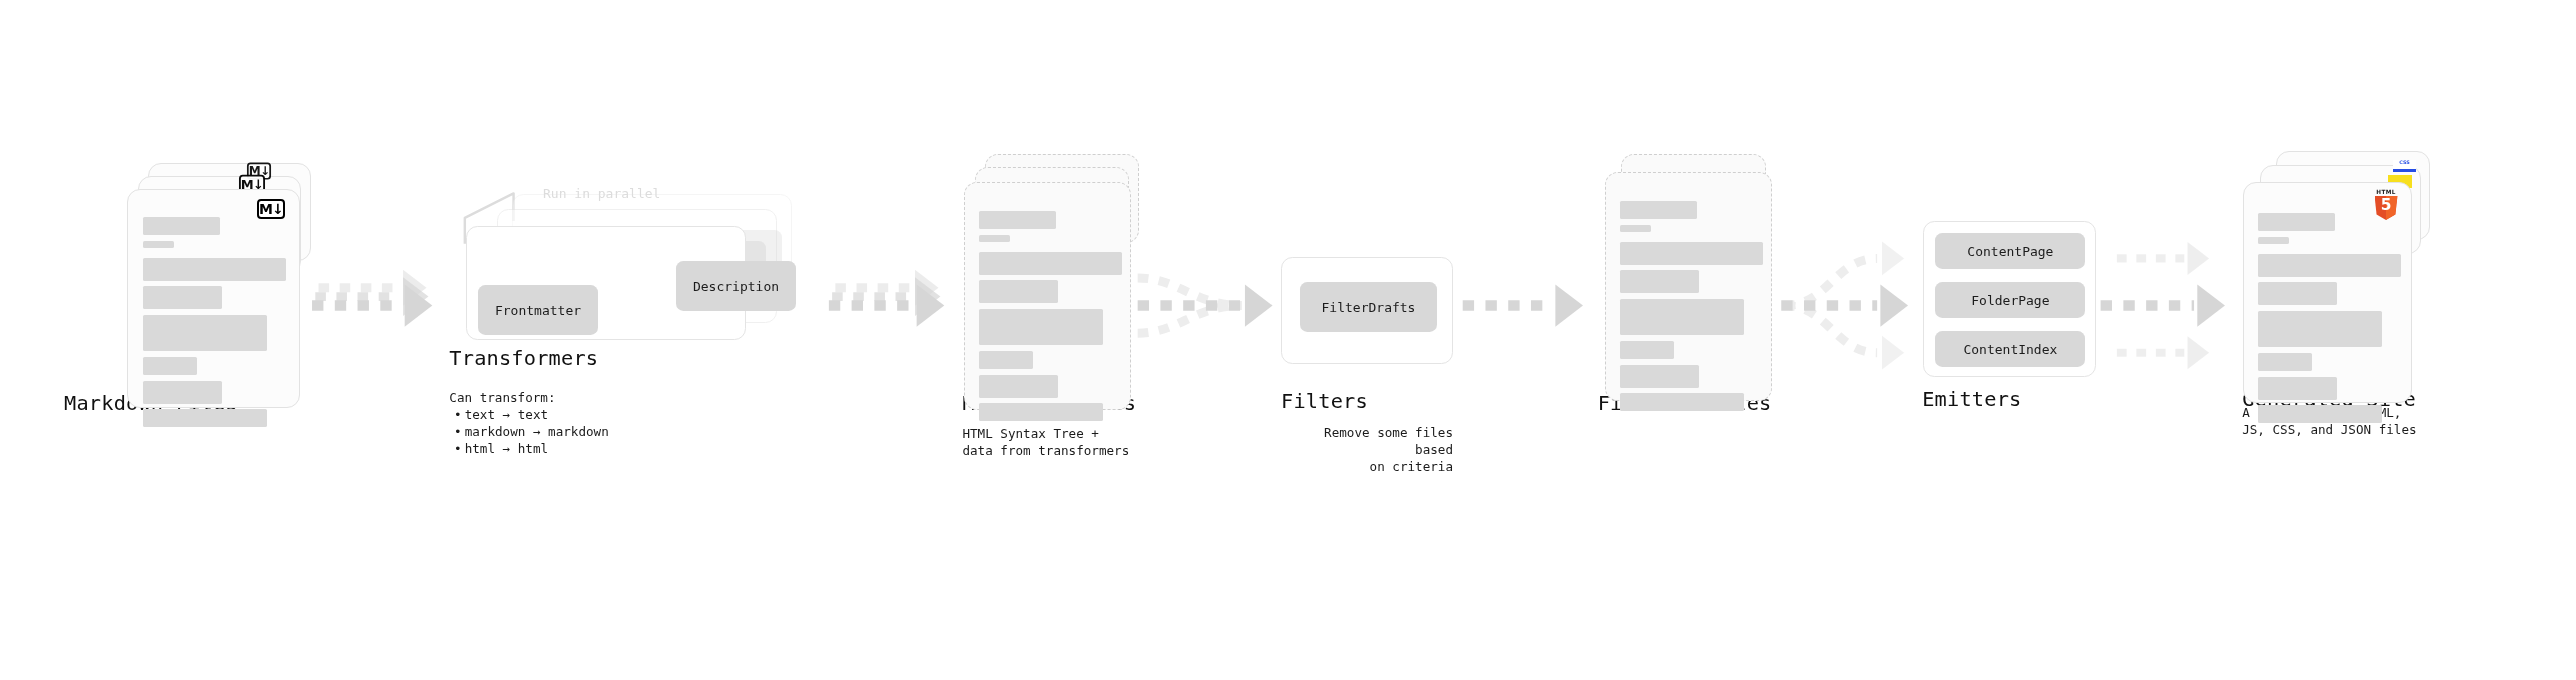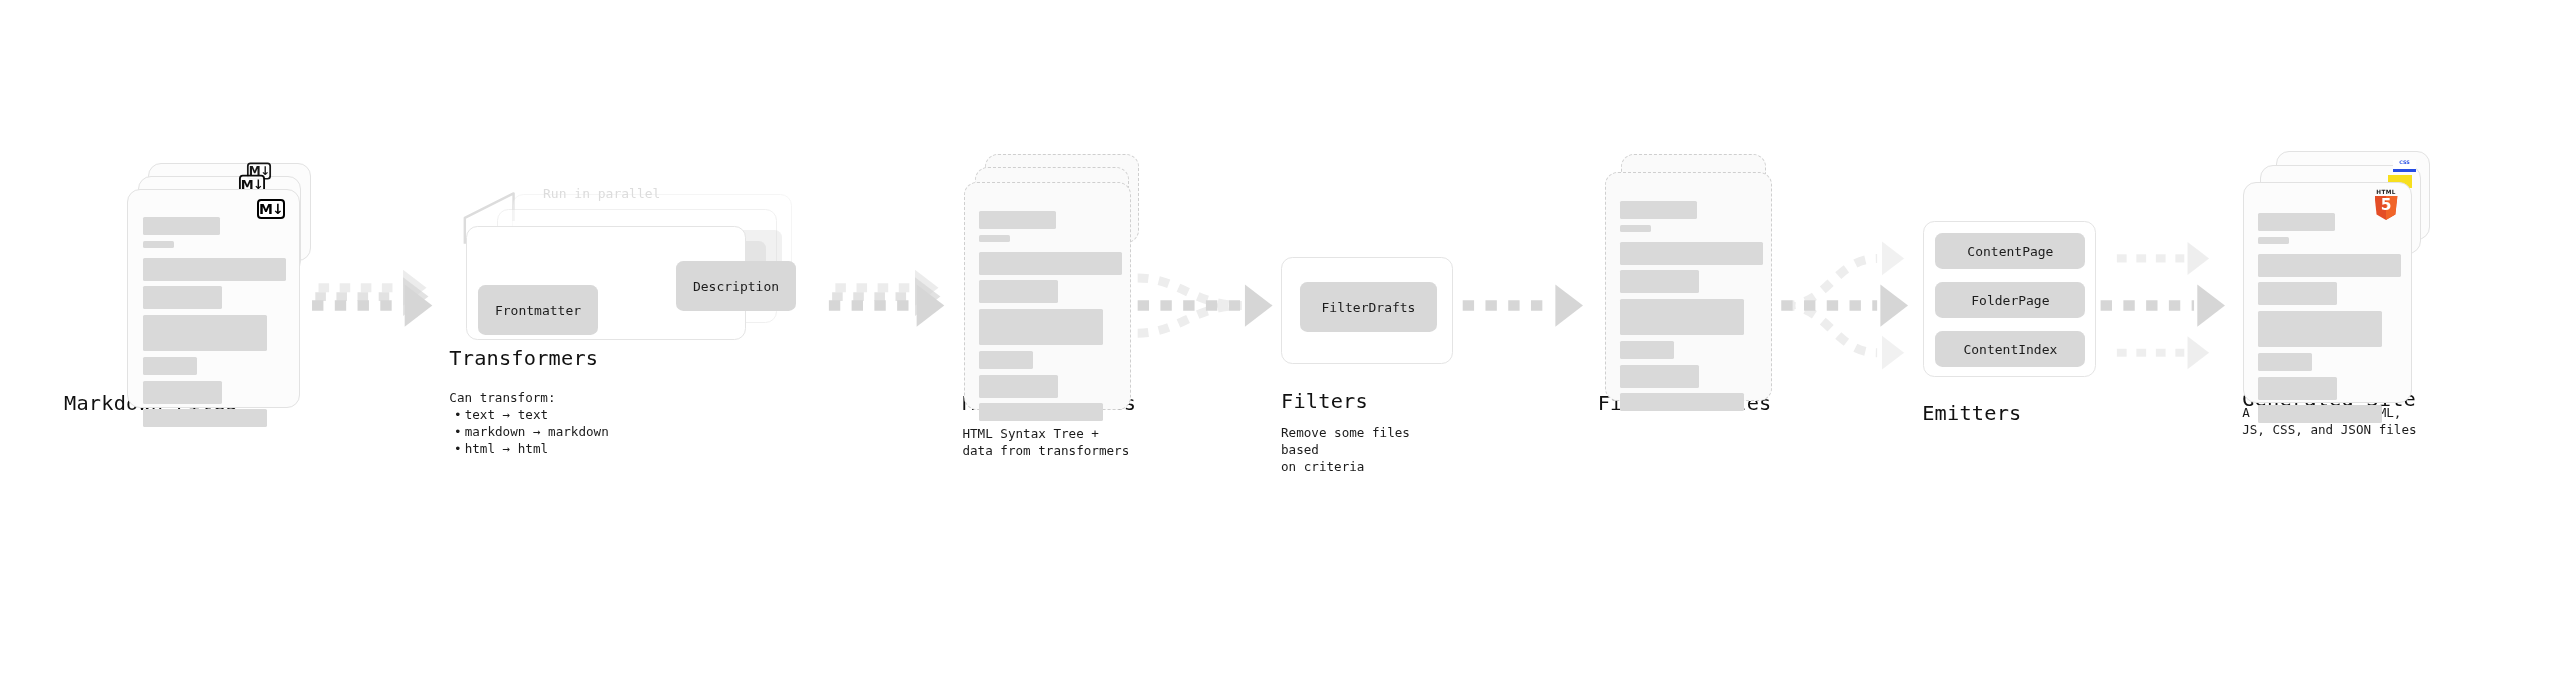"Emitters" div.title { top: 180px -> 166px }
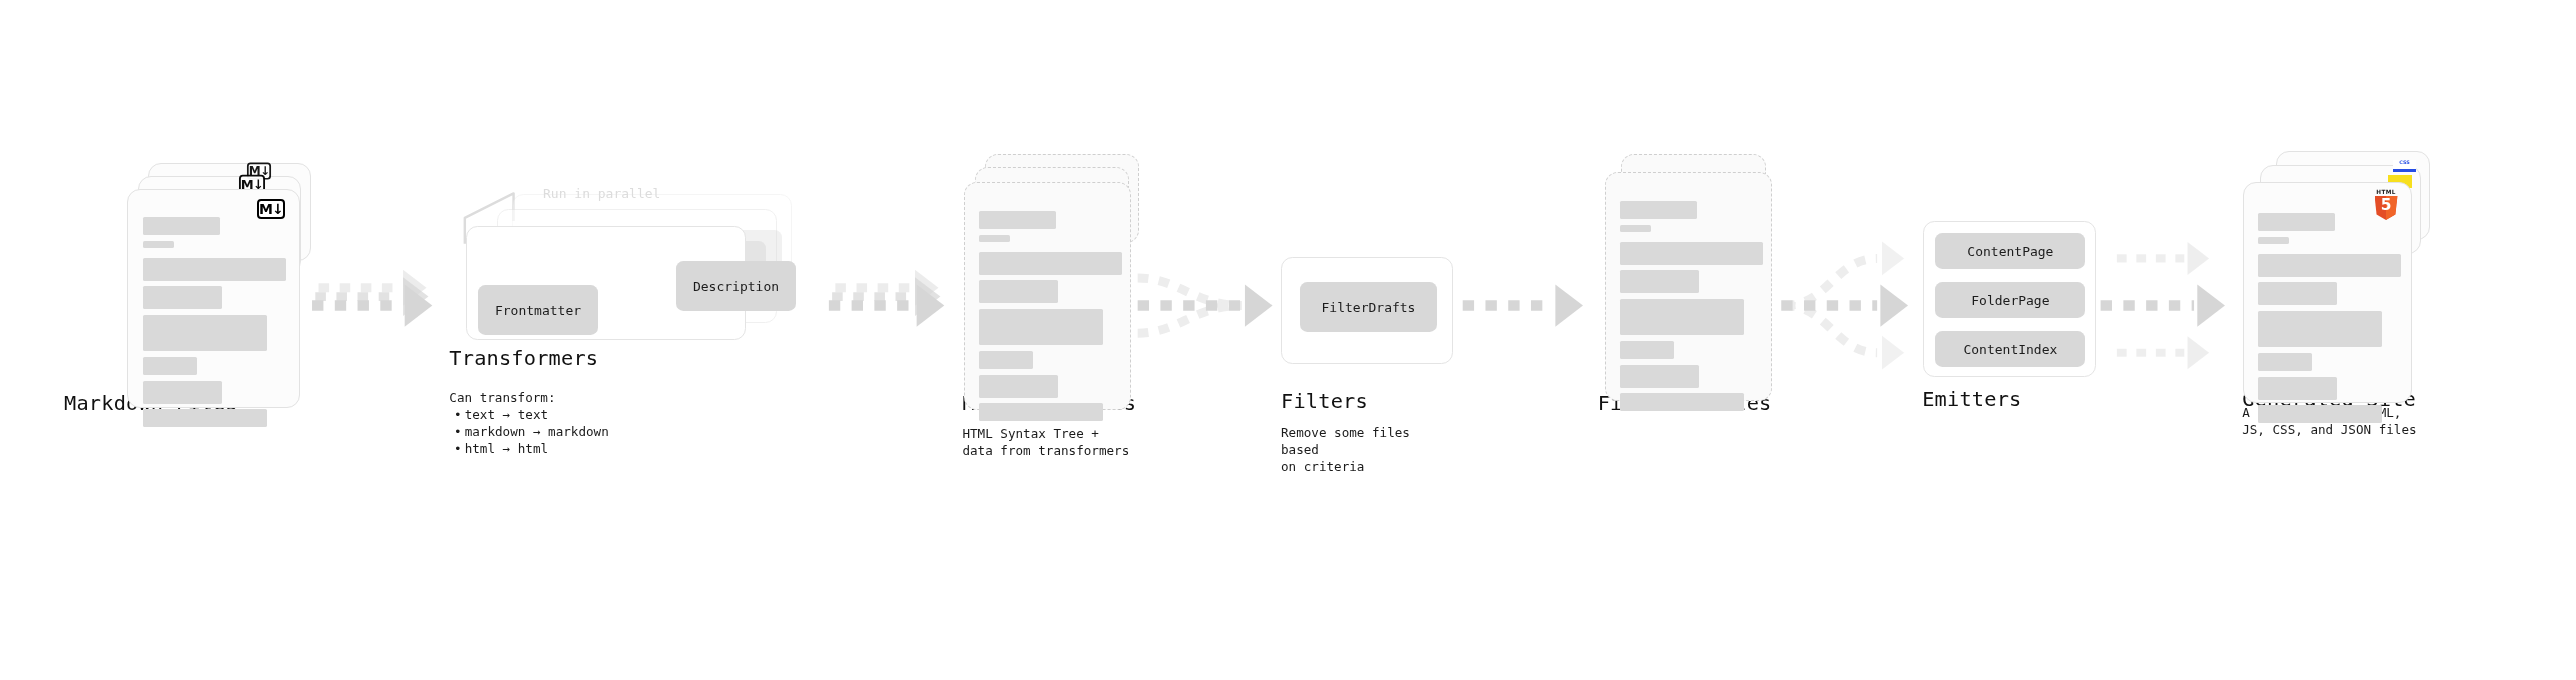"Remove some files based" div.desc { text-align: none -> right }
